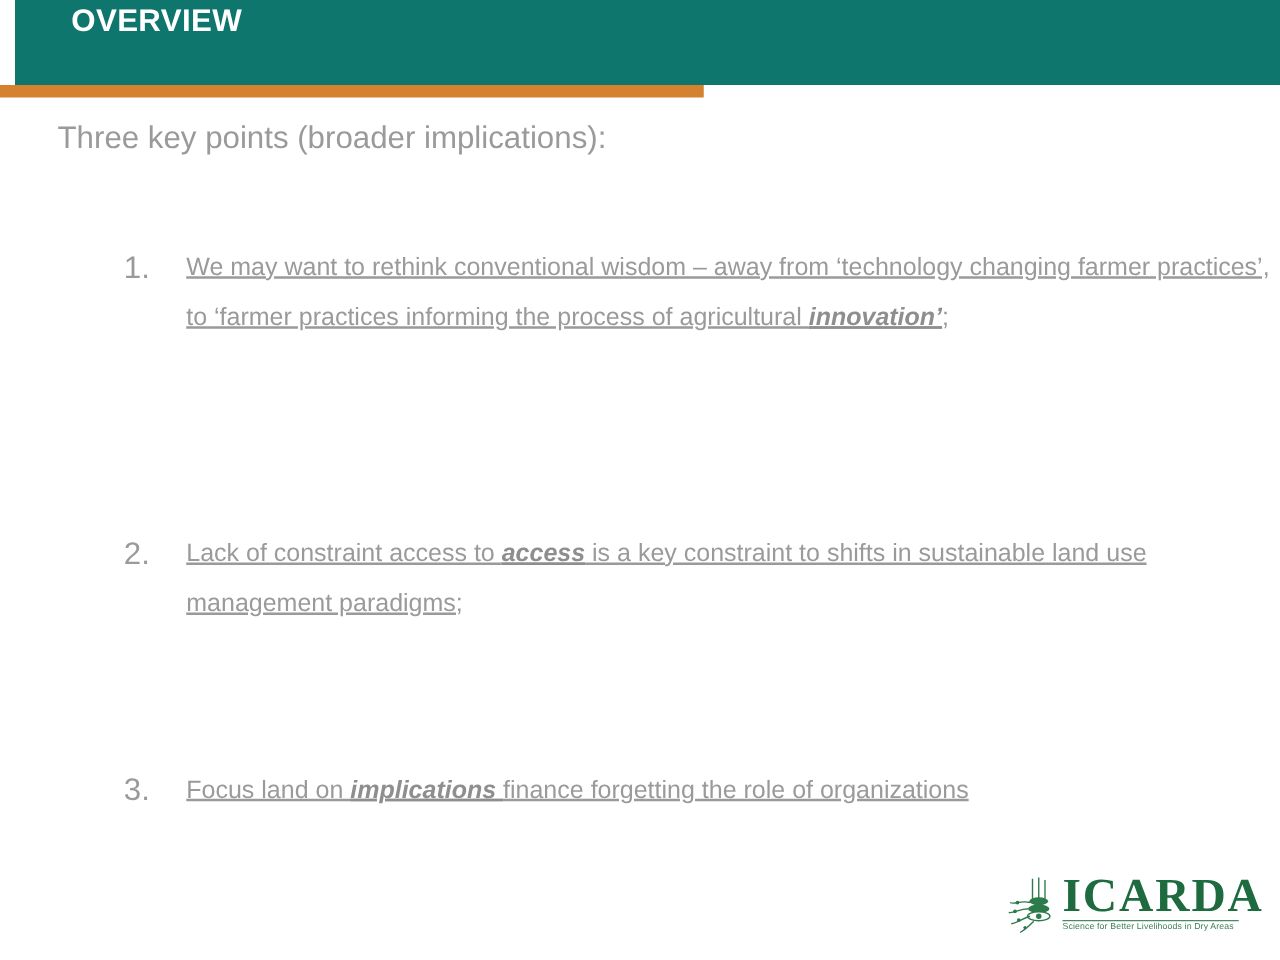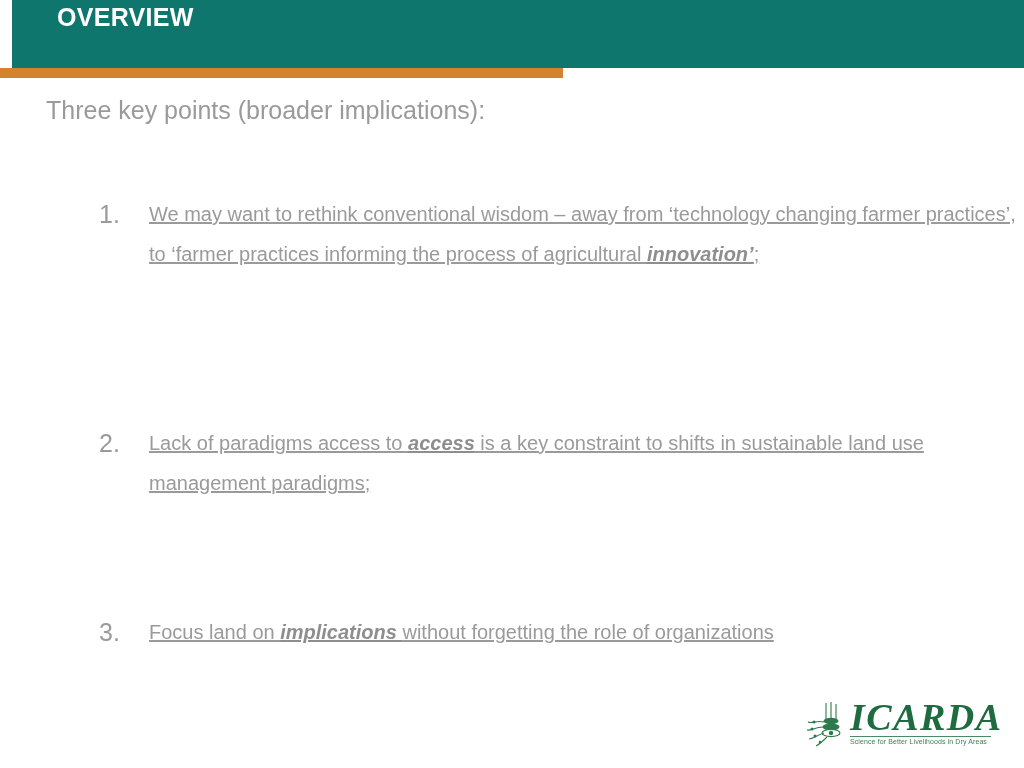"Lack of paradigms access to" span { text: paradigms -> constraint }
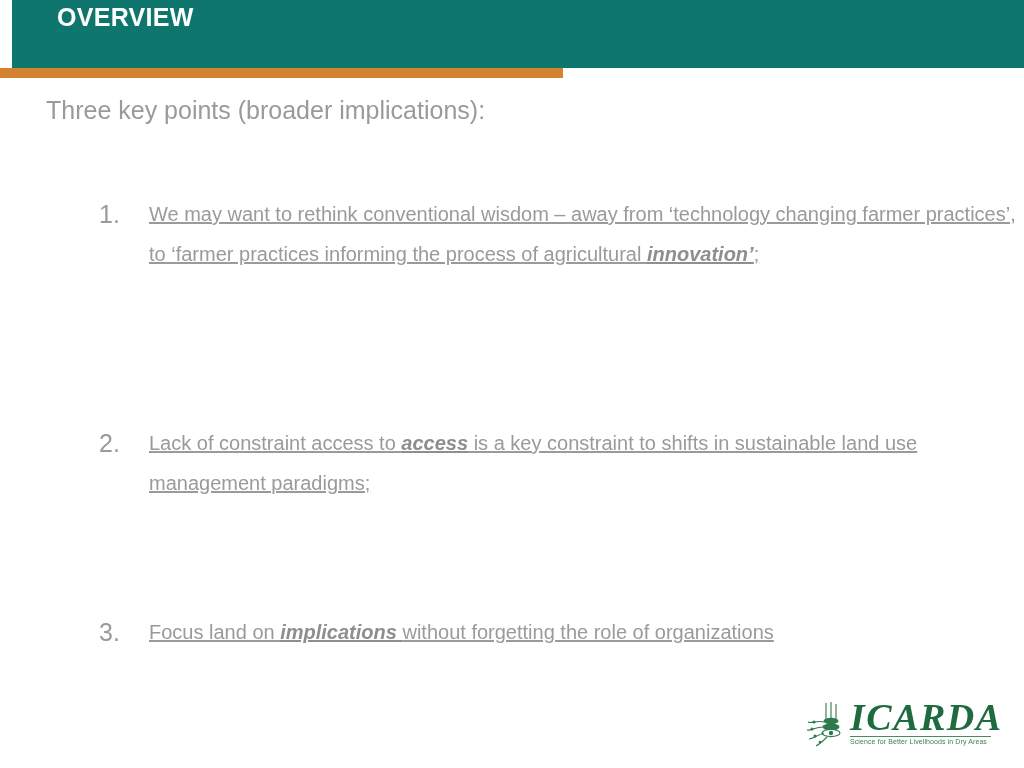"without forgetting the role of" span { text: without -> finance }
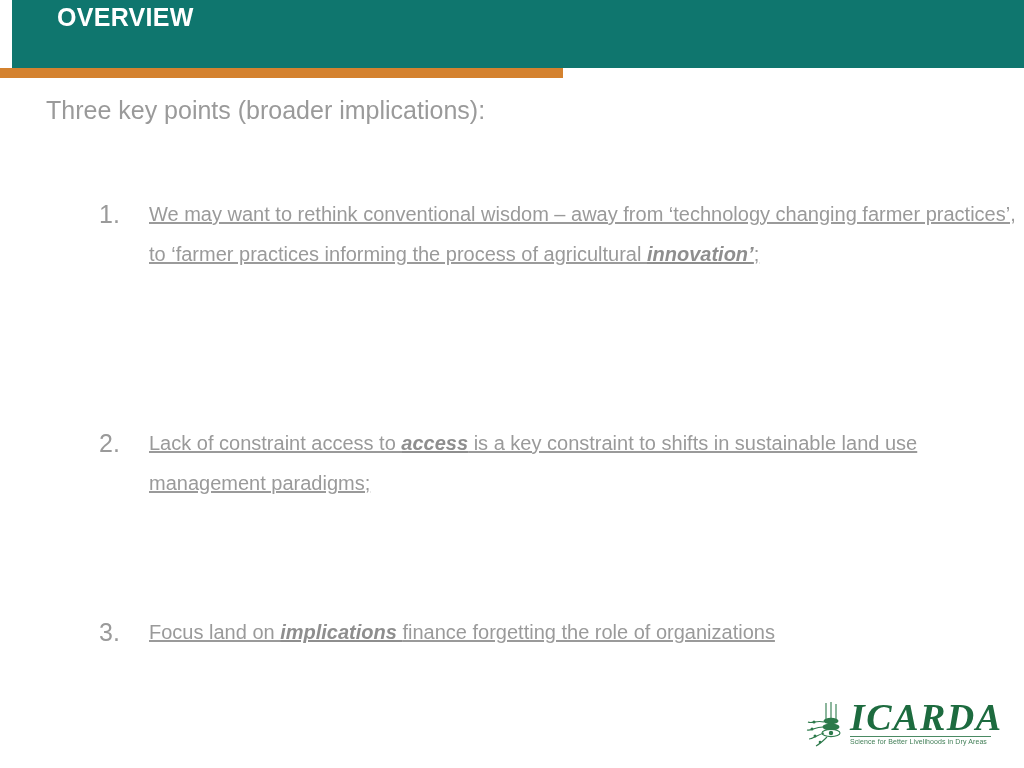"ICARDA" .logo-wordmark { font-style: italic -> none }
